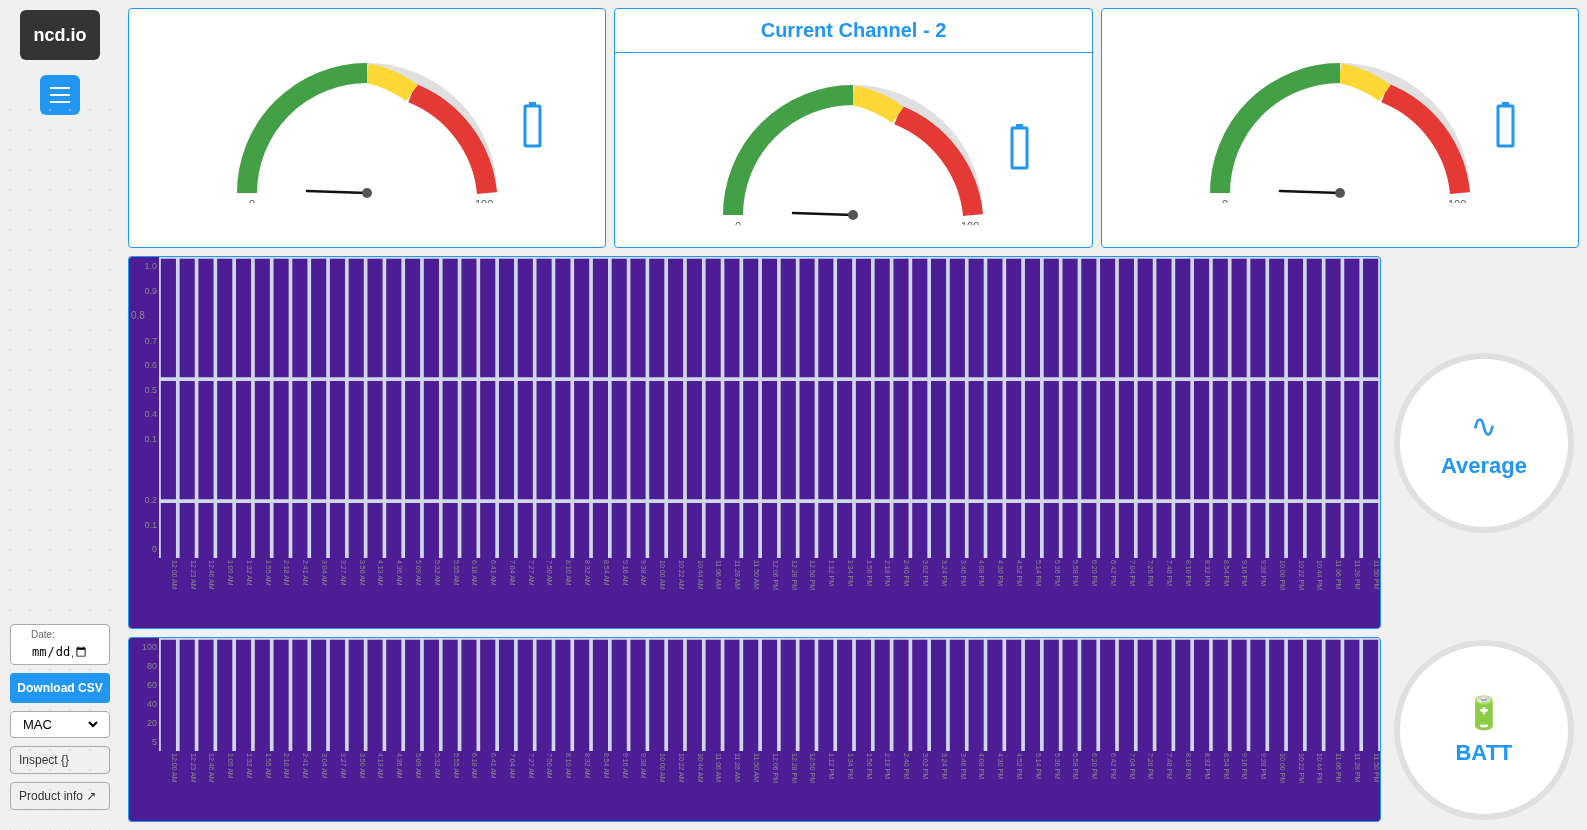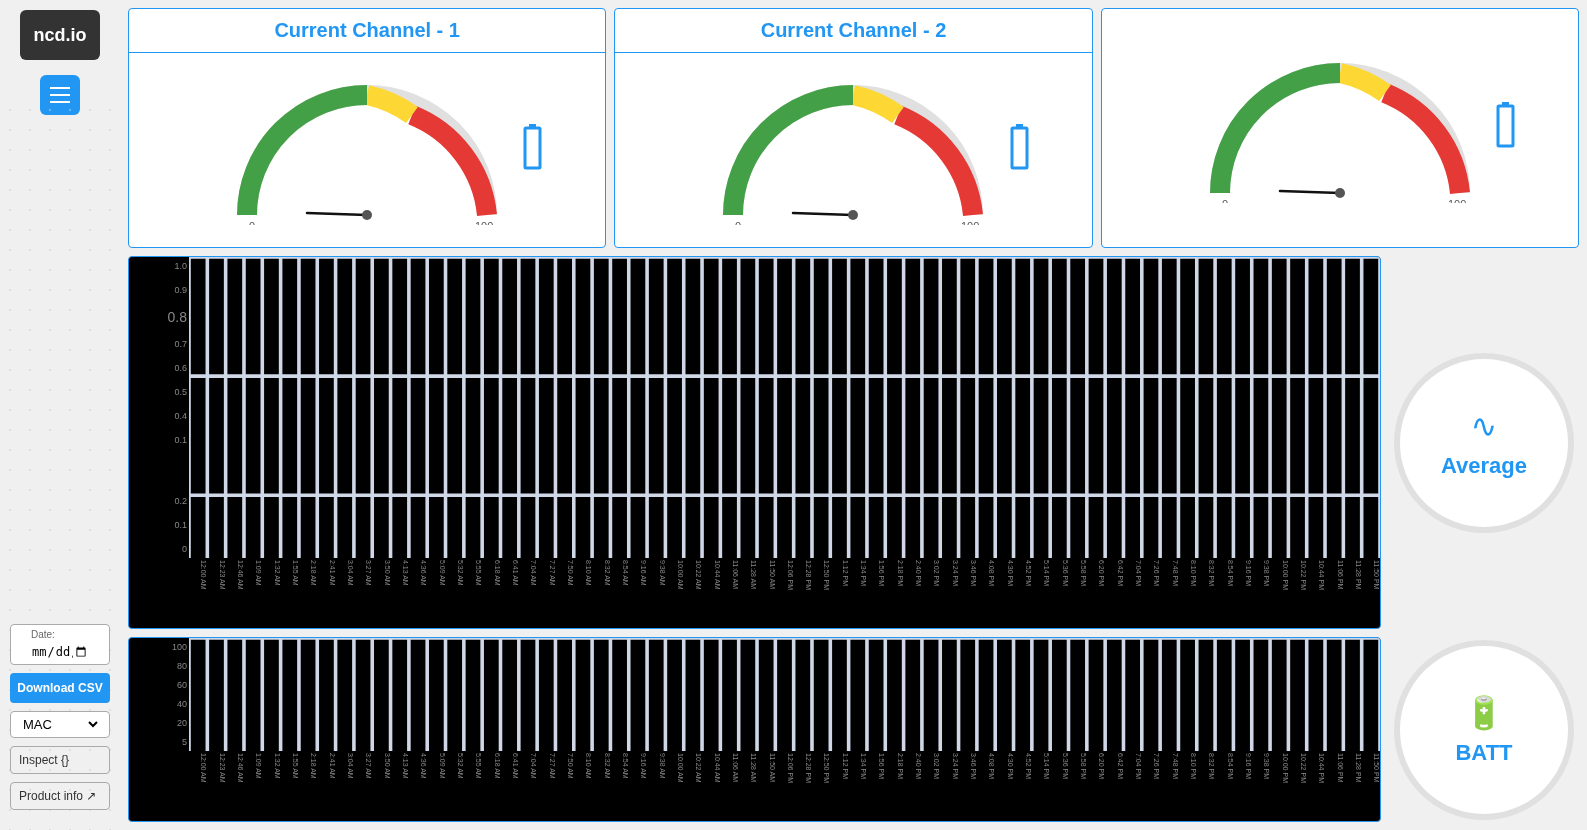"Current Channel - 1" div.gauge-title { html: <div>Current Channel - 1</div> -> none }
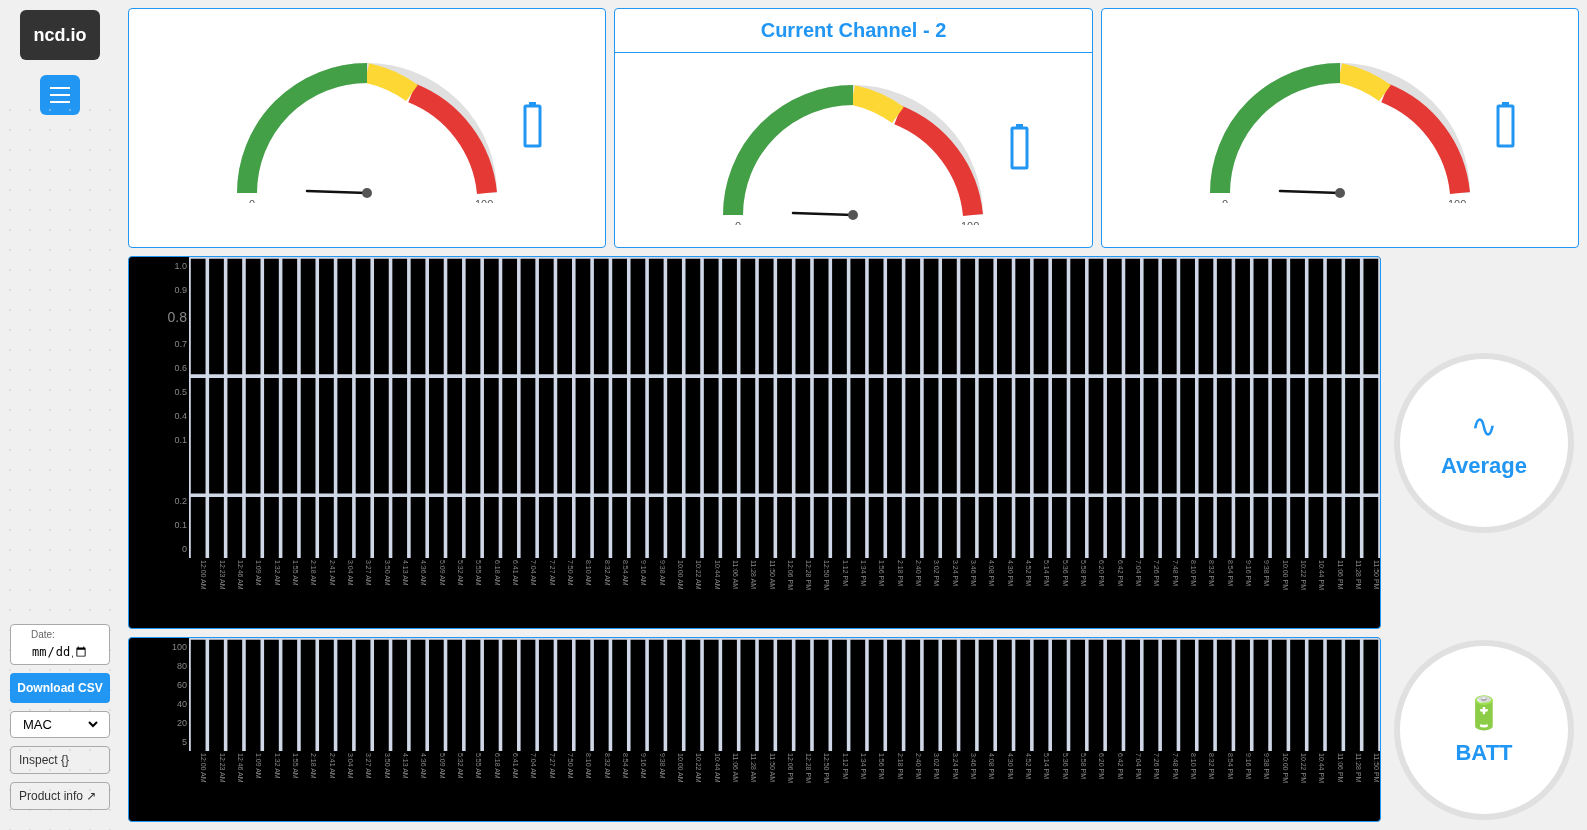"1.0" .main-chart-wrapper { background: #000000 -> #4c1d95; padding-left: 30px -> none }
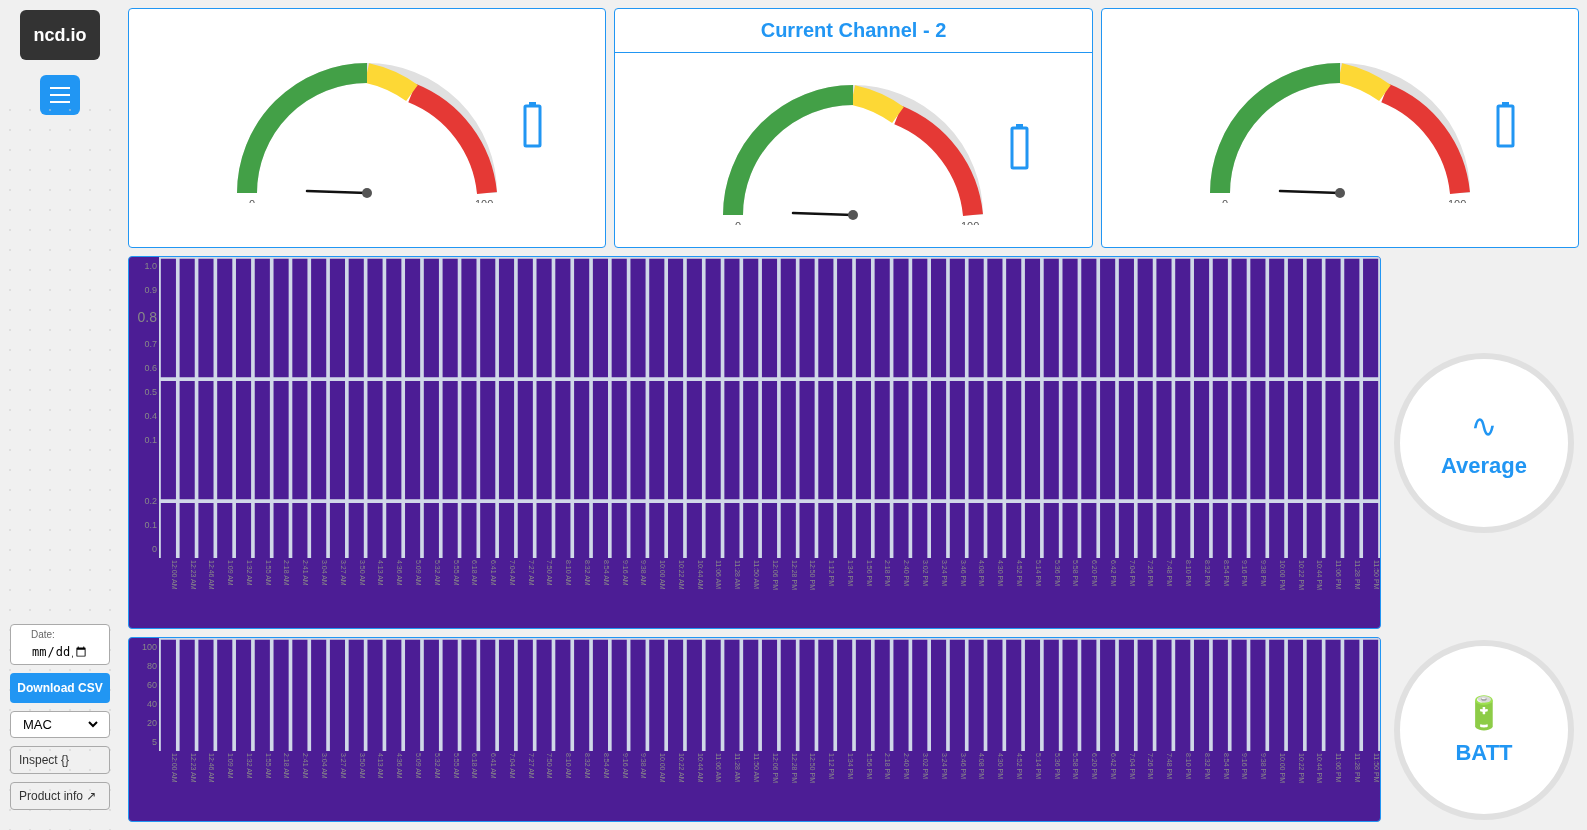"0.8" div { font-size: 14px -> 10px; text-align: right -> left }
